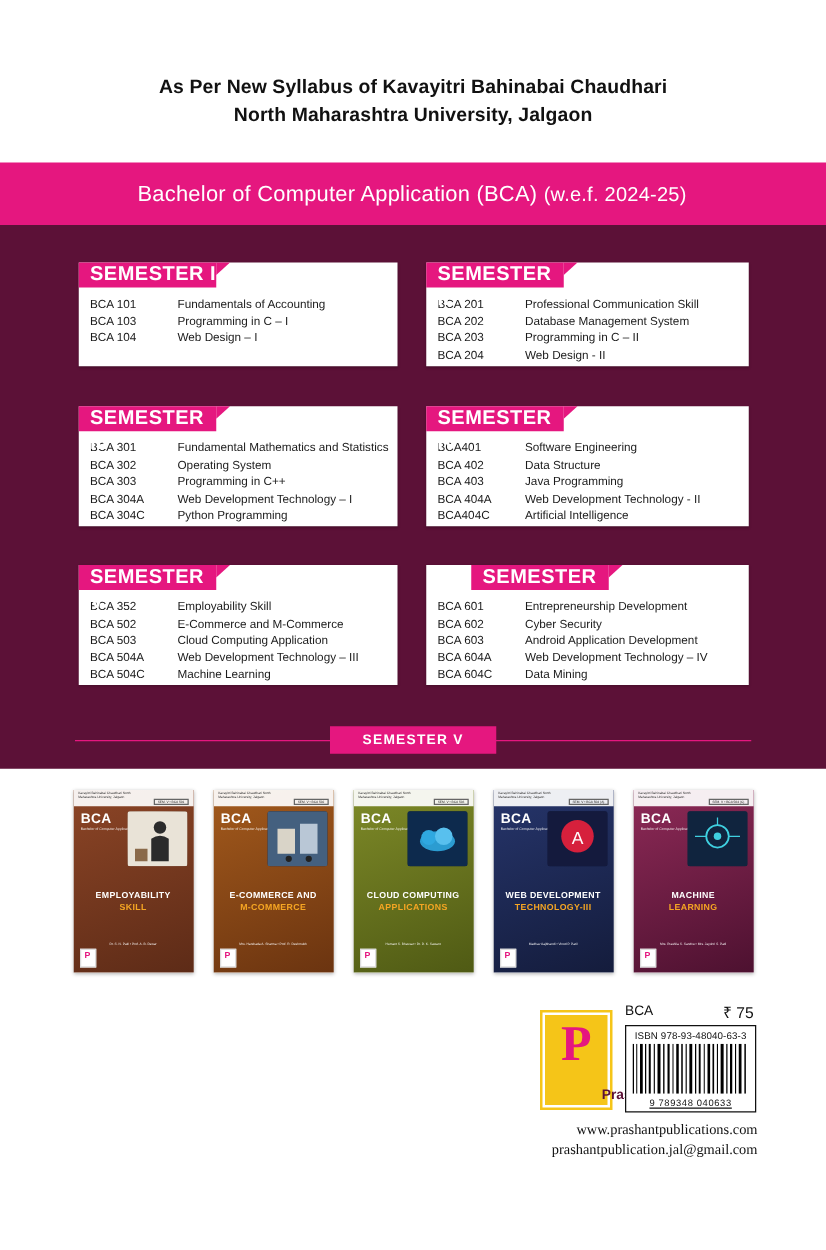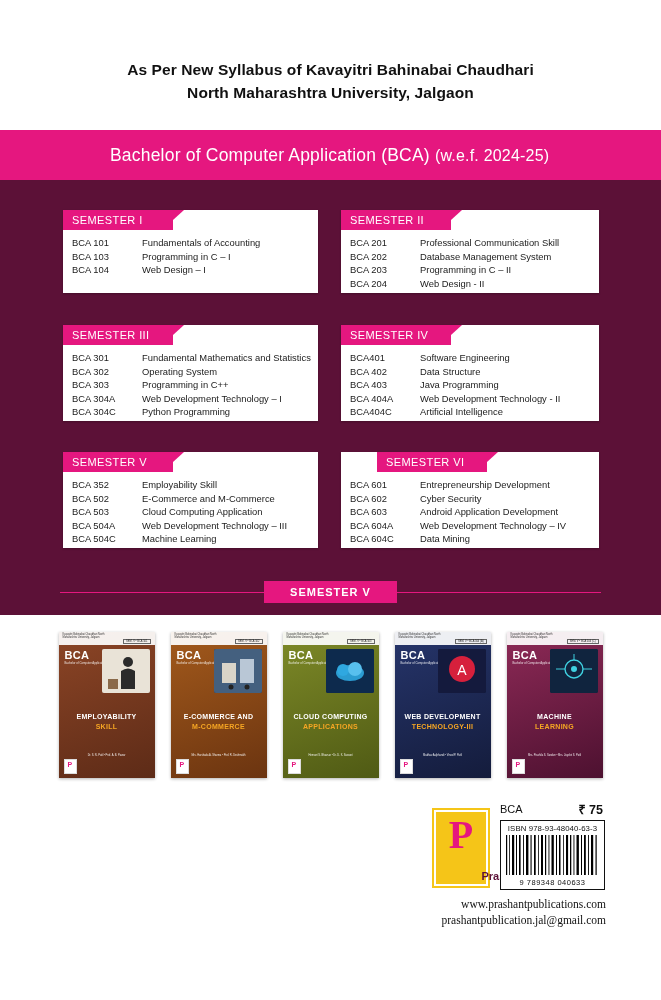"SEMESTER I" .head-pink .label { font-size: 11px -> 16px; font-weight: normal -> bold }
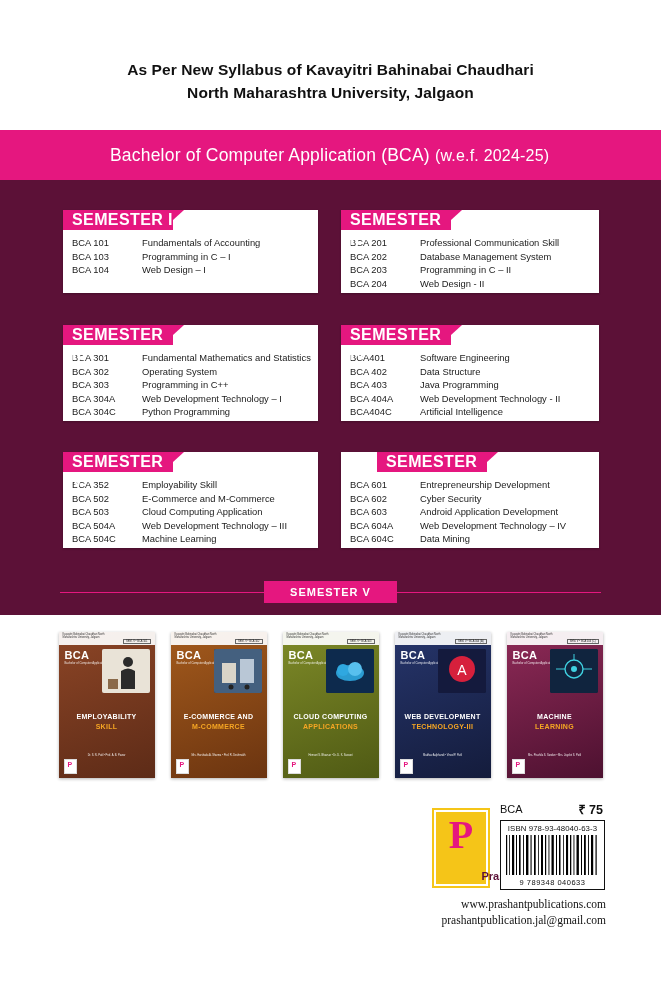"₹ 75" .price { font-weight: bold -> normal }
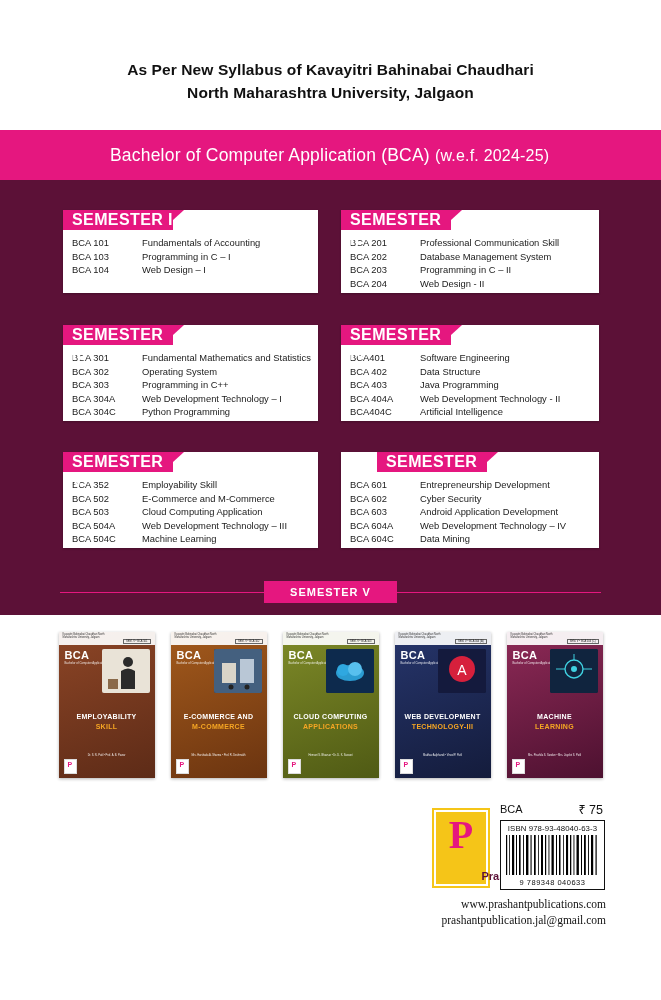"9 789348 040633" .barnum { text-decoration: none -> underline }
